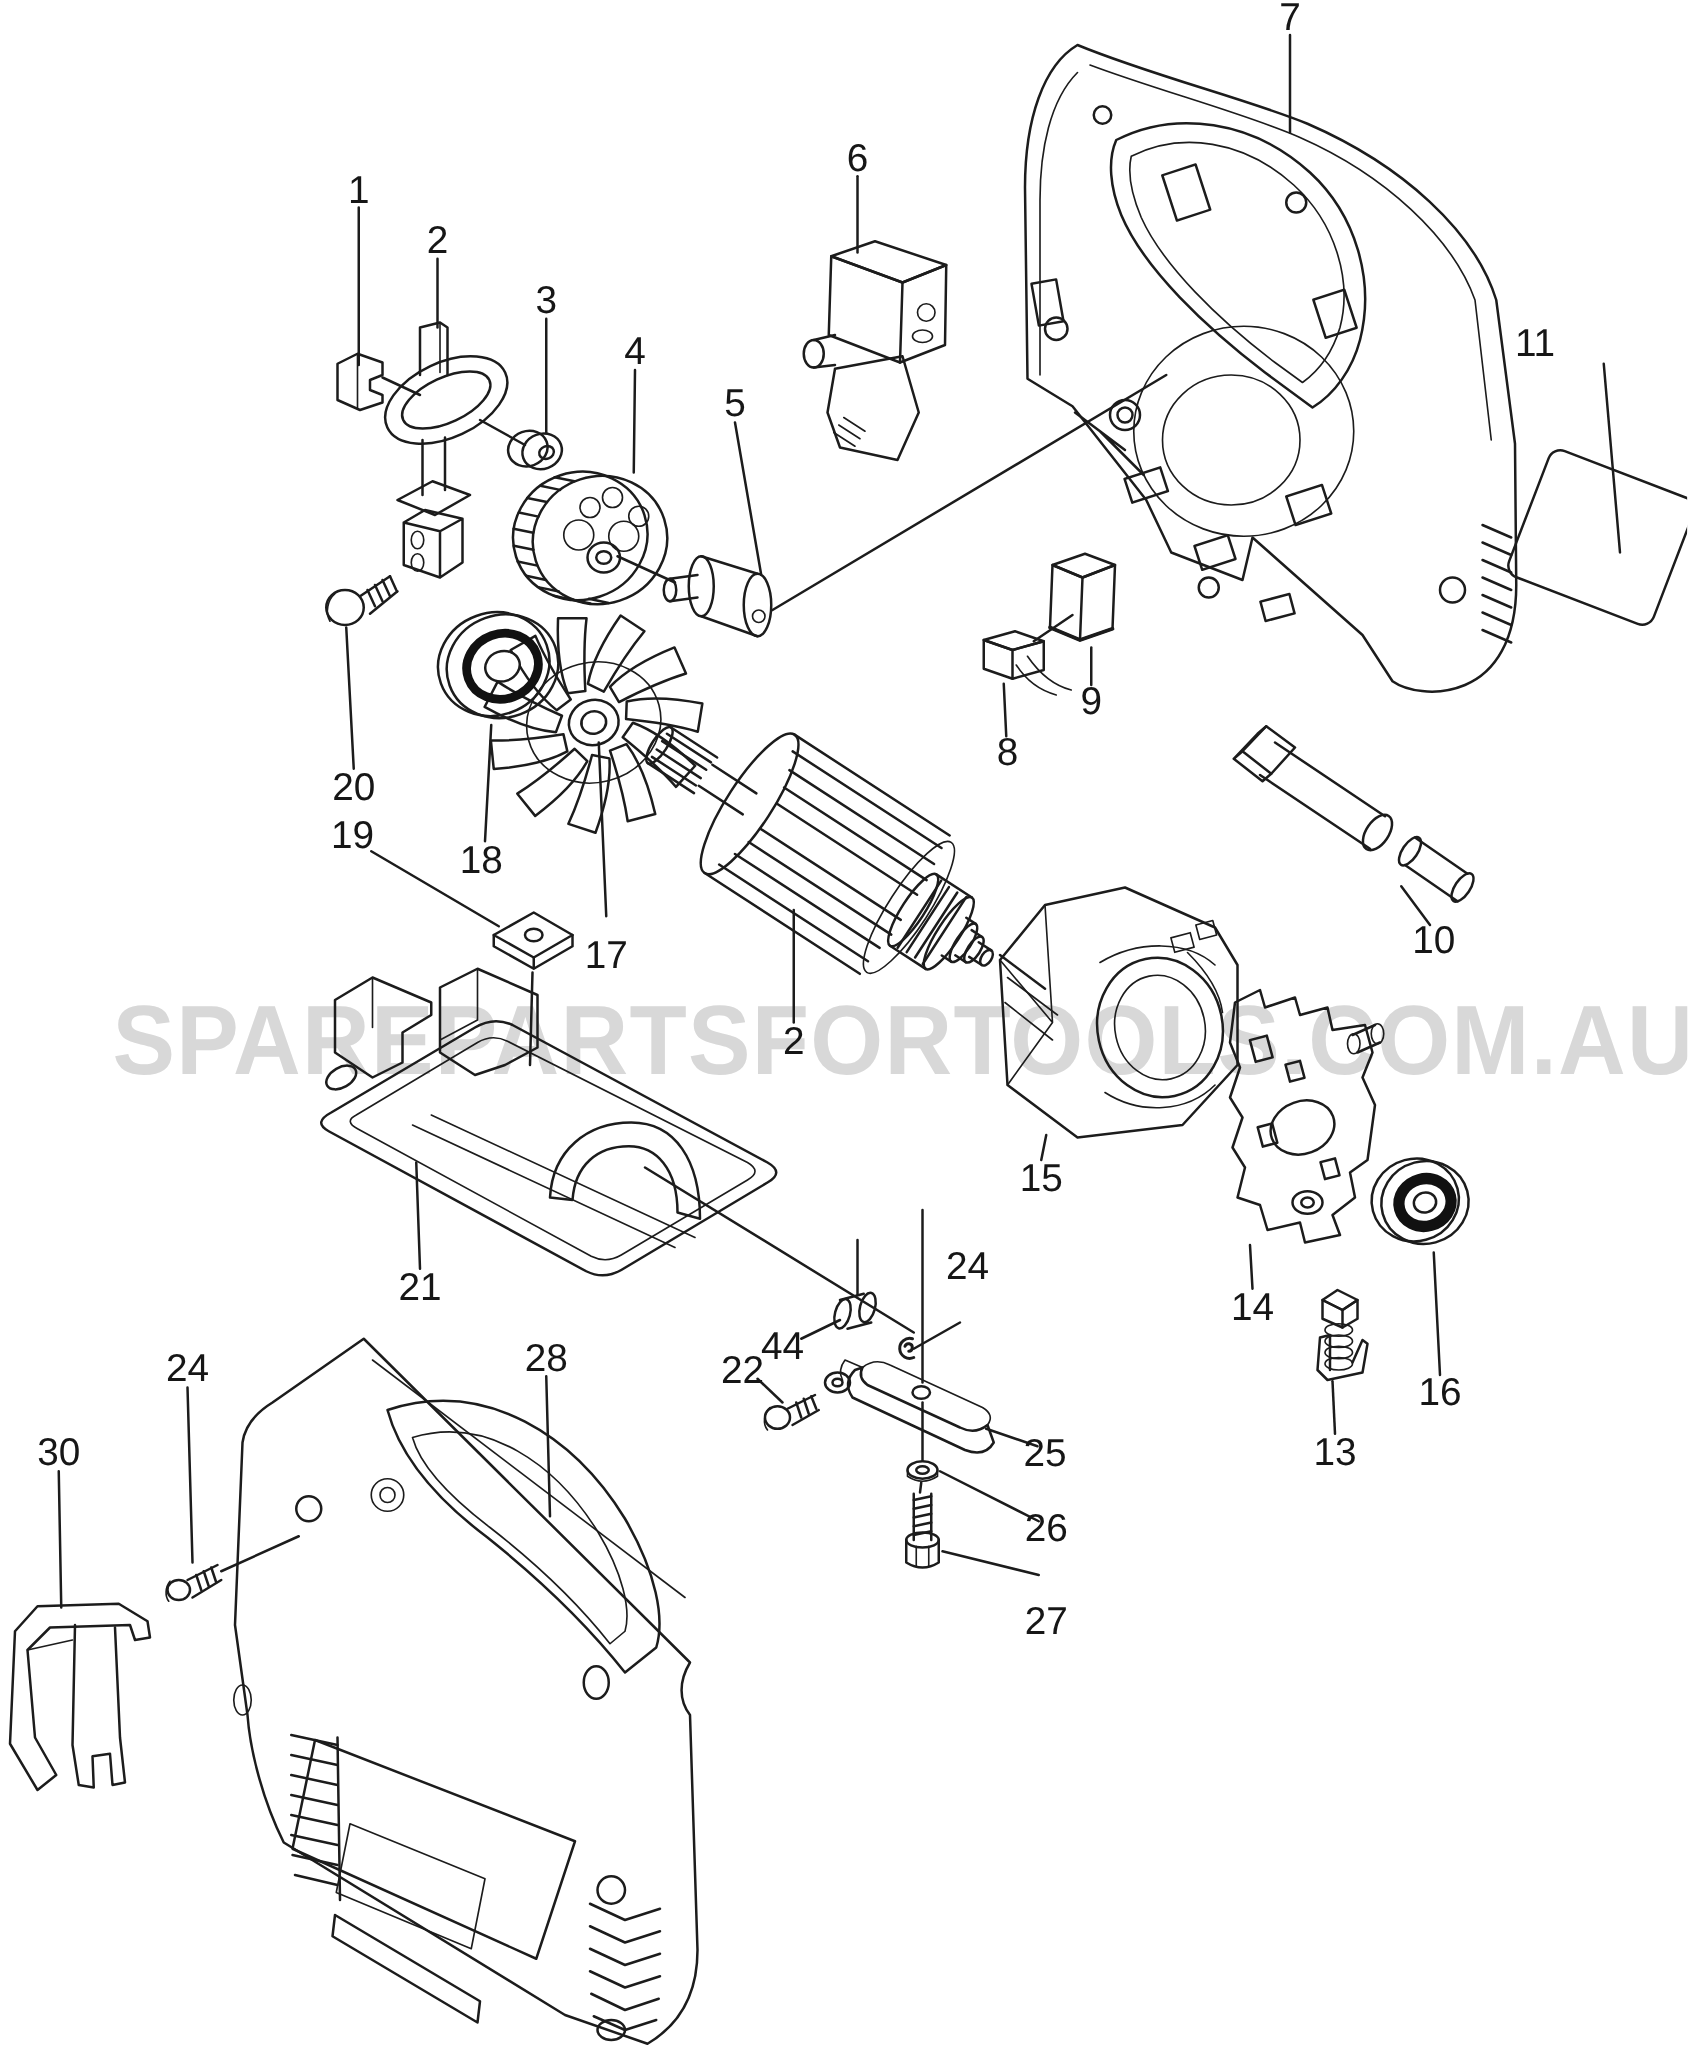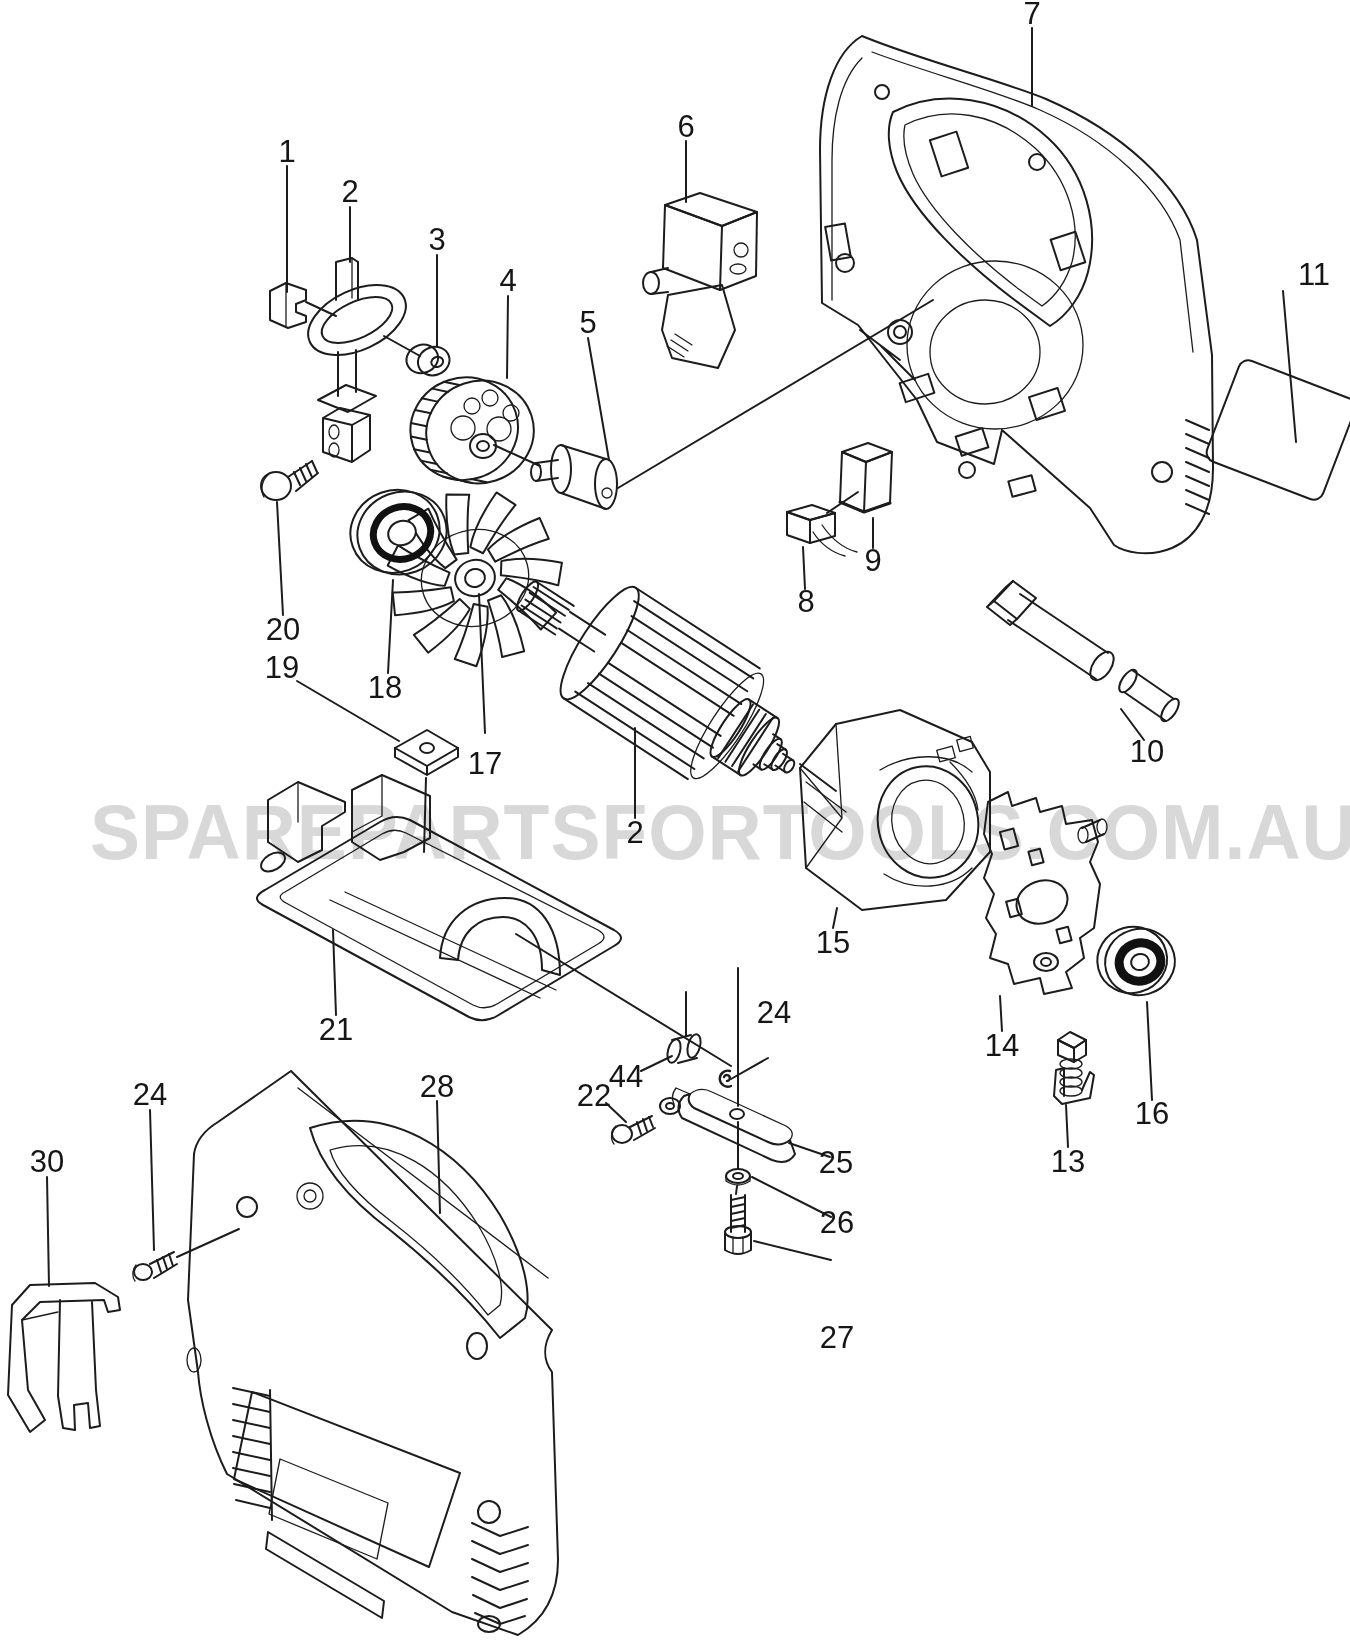"11" div.plabel { left: 1314px -> 1228px }
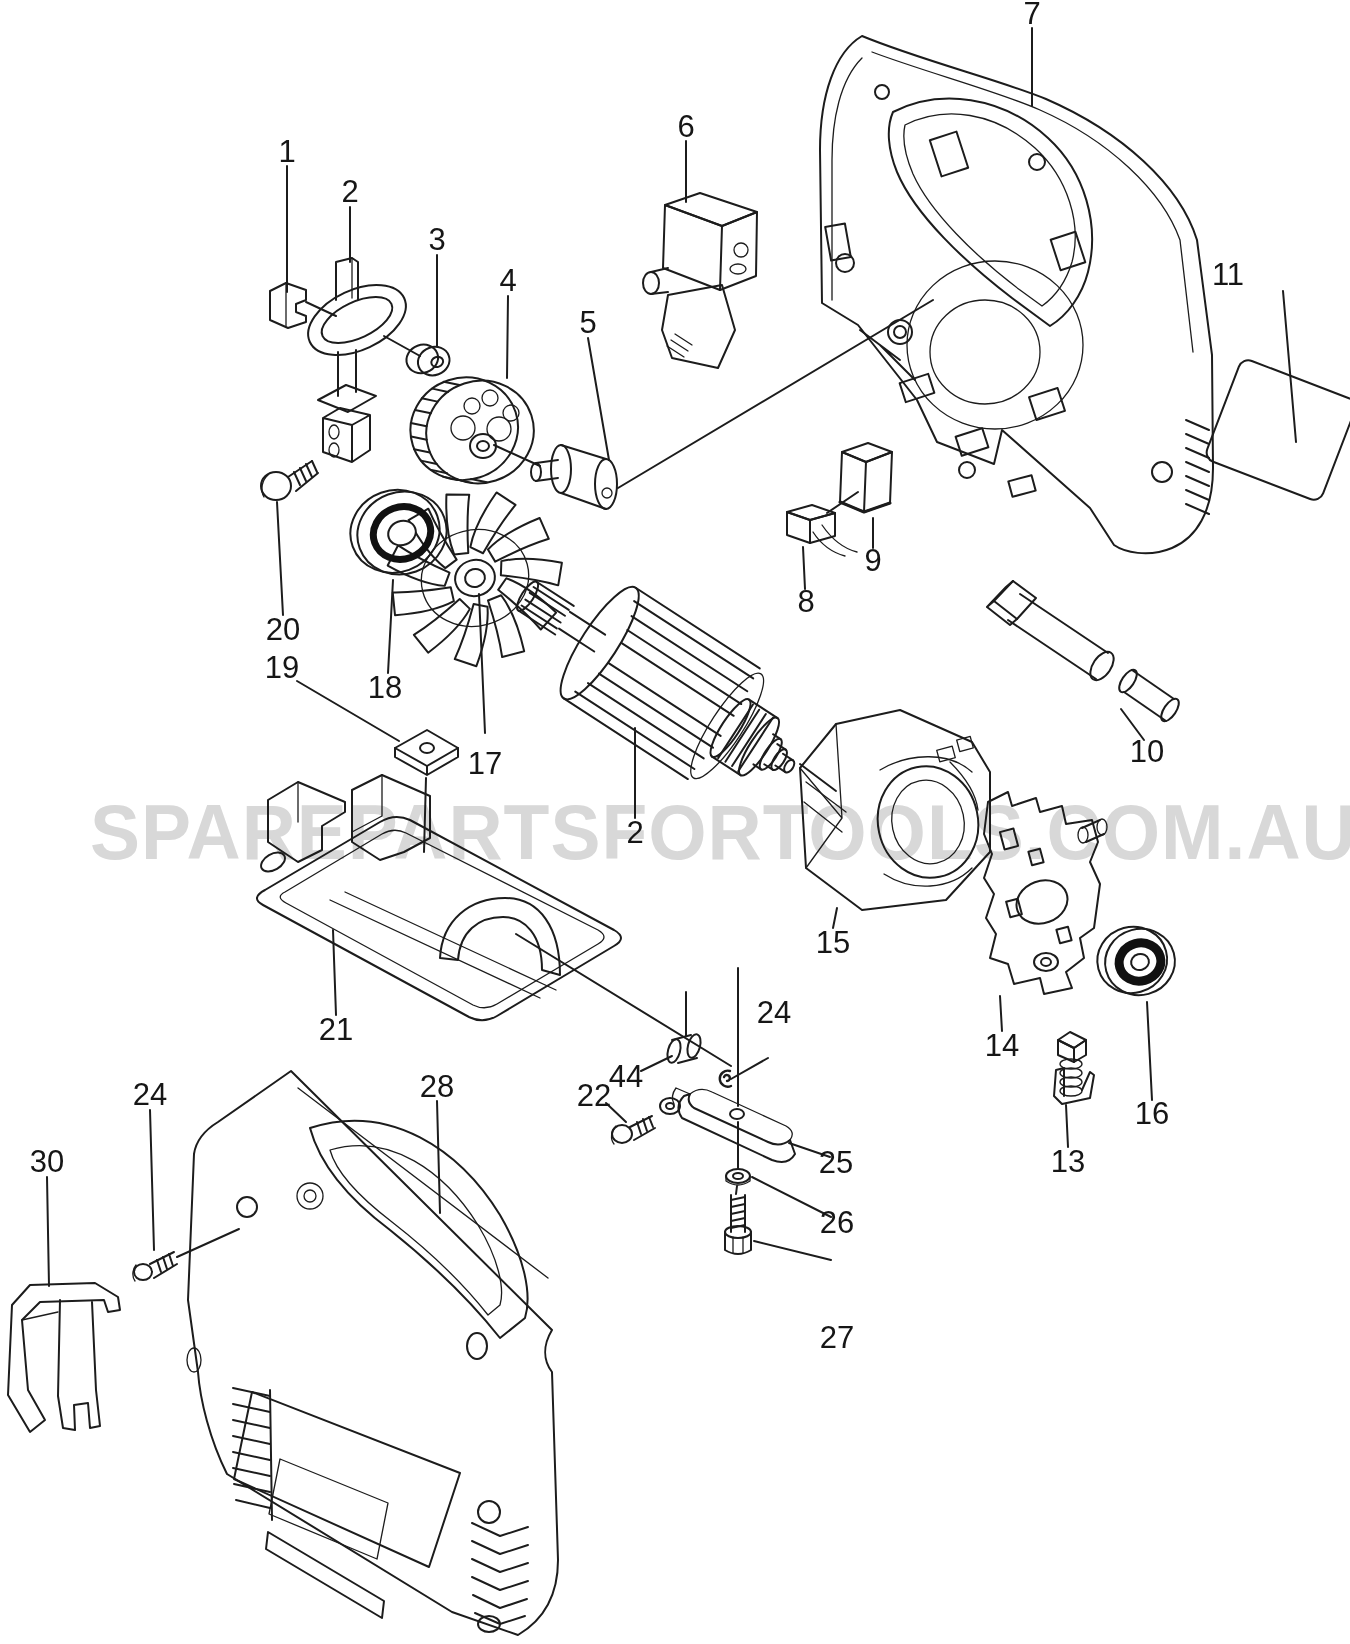"27" div.plabel { top: 1338px -> 1297px }
